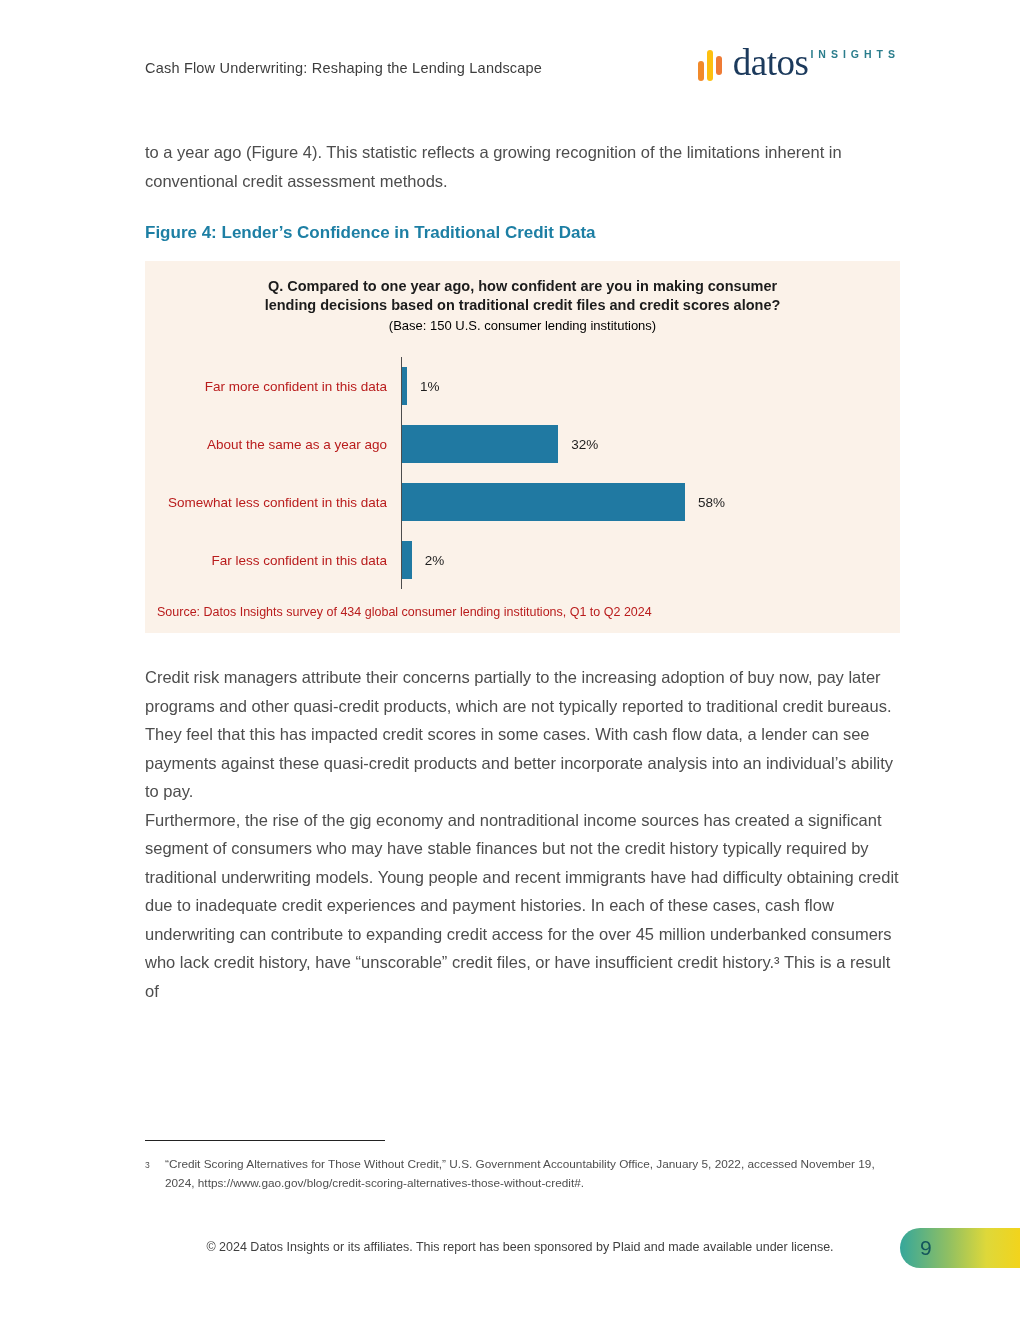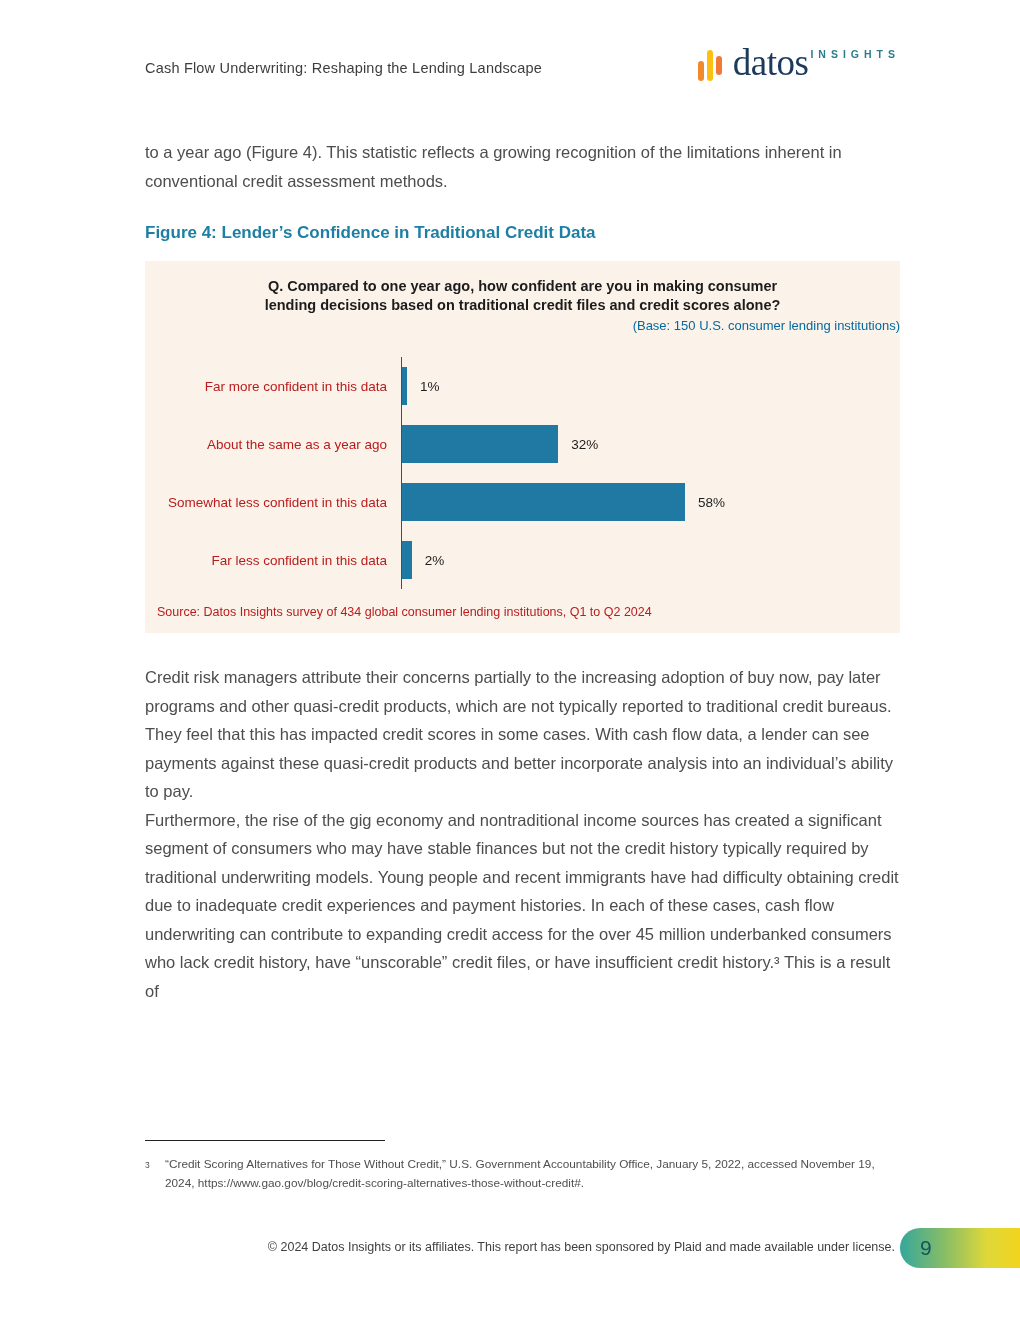"(Base: 150 U.S. consumer lending" .chart-subtitle { color: #0369a1 -> #000000; text-align: right -> center }
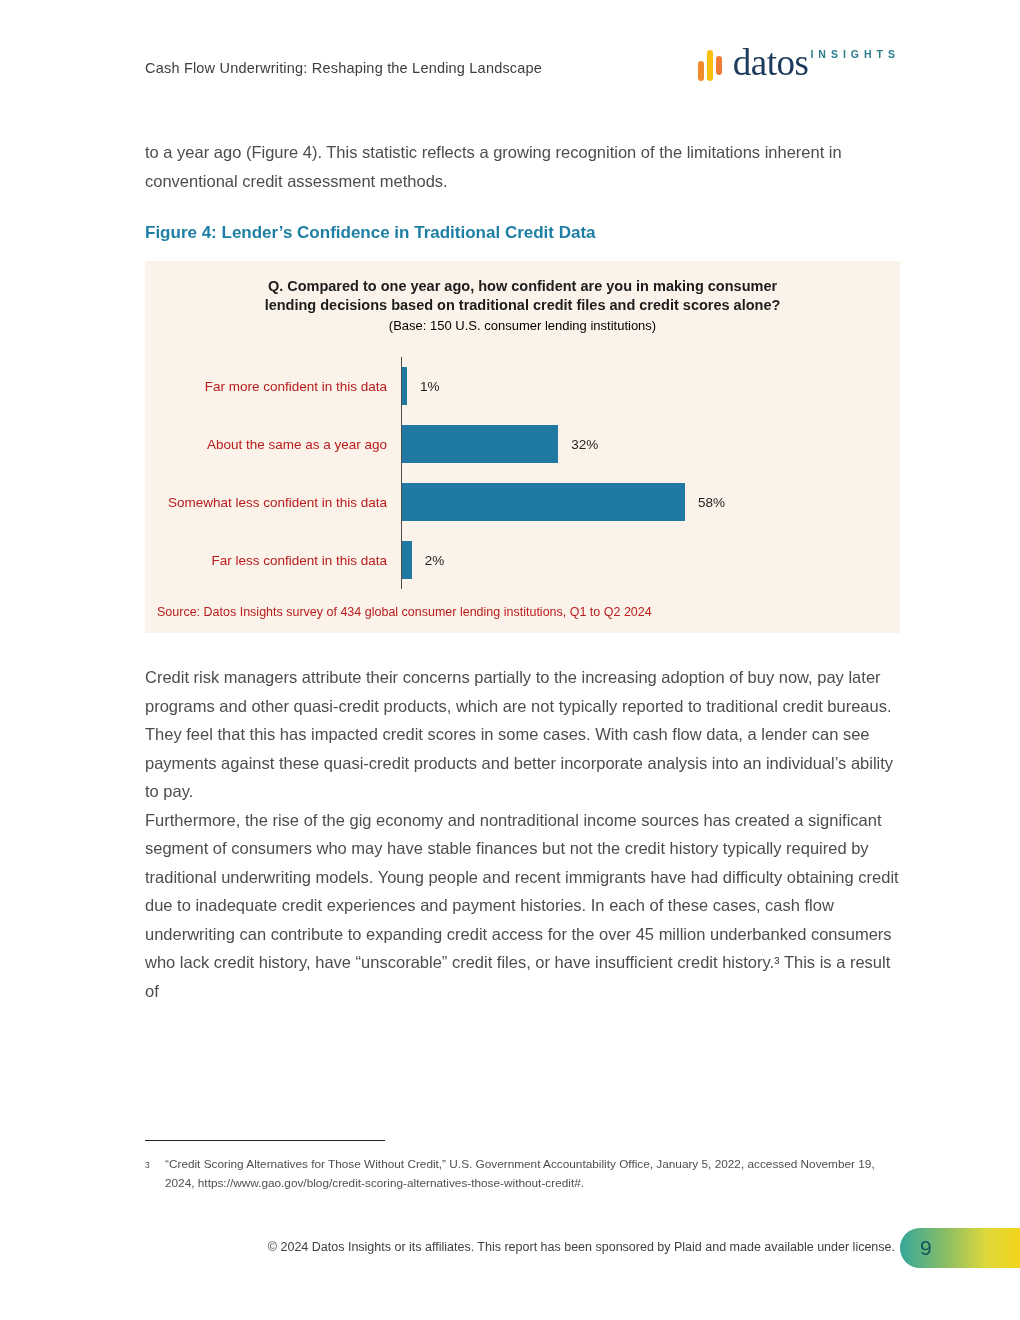"© 2024 Datos Insights or" .footer-text { text-align: right -> center }
